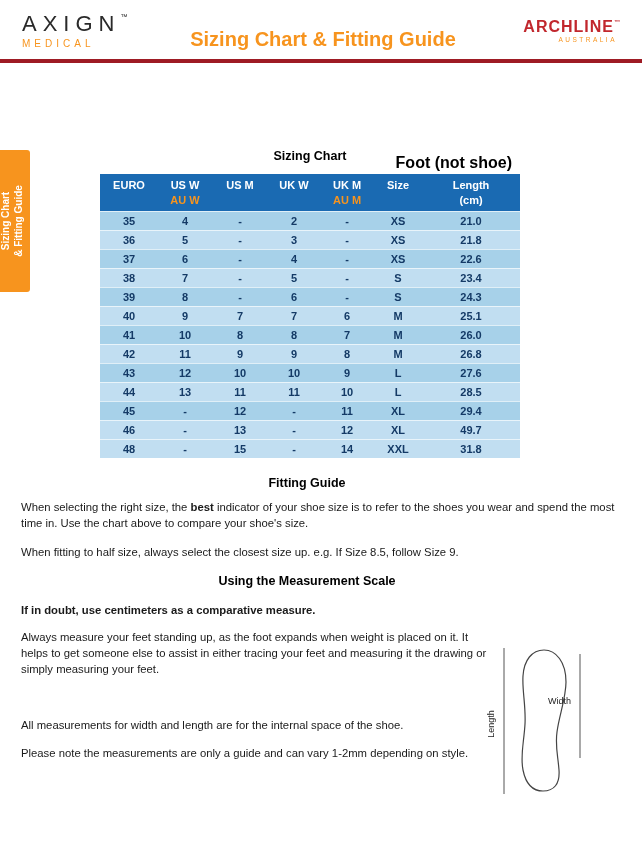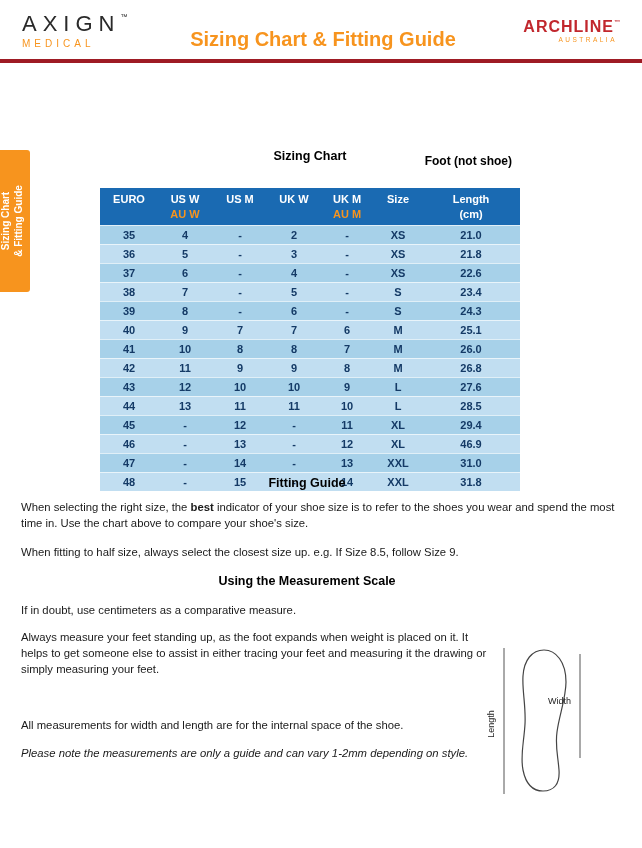"Foot (not shoe)" .foot-note { font-size: 12px -> 16px }
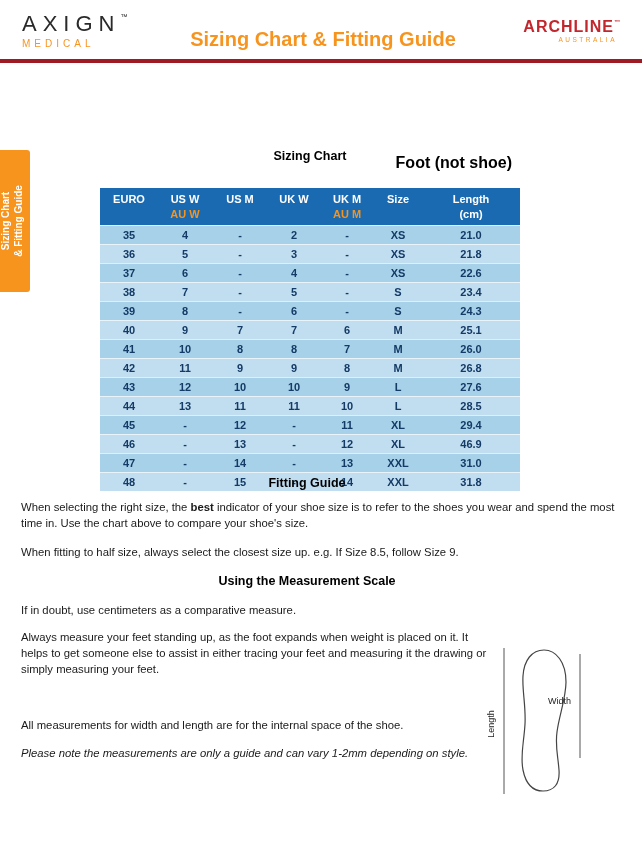"EURO" table.sizing { margin-top: 16px -> 2px }
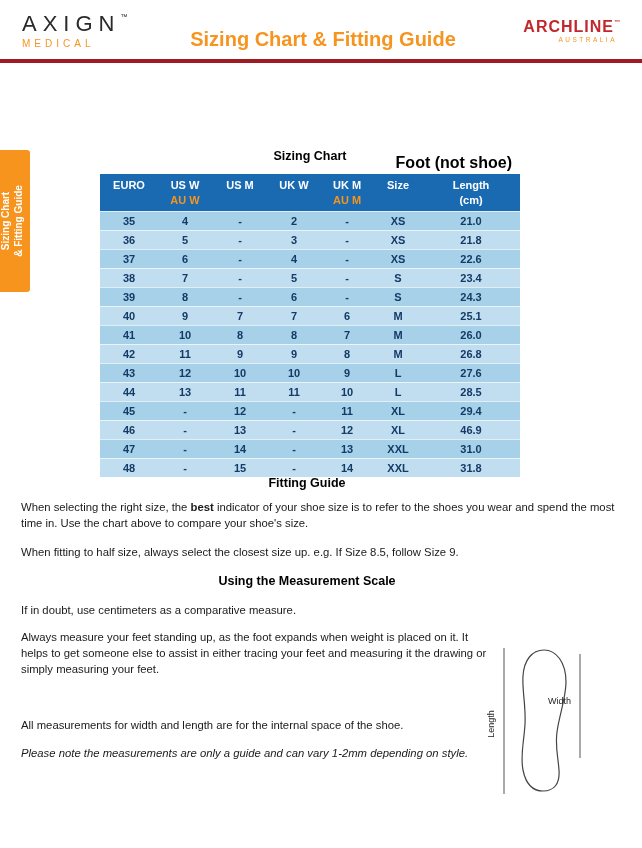"46.9" td { text: 46.9 -> 49.7 }
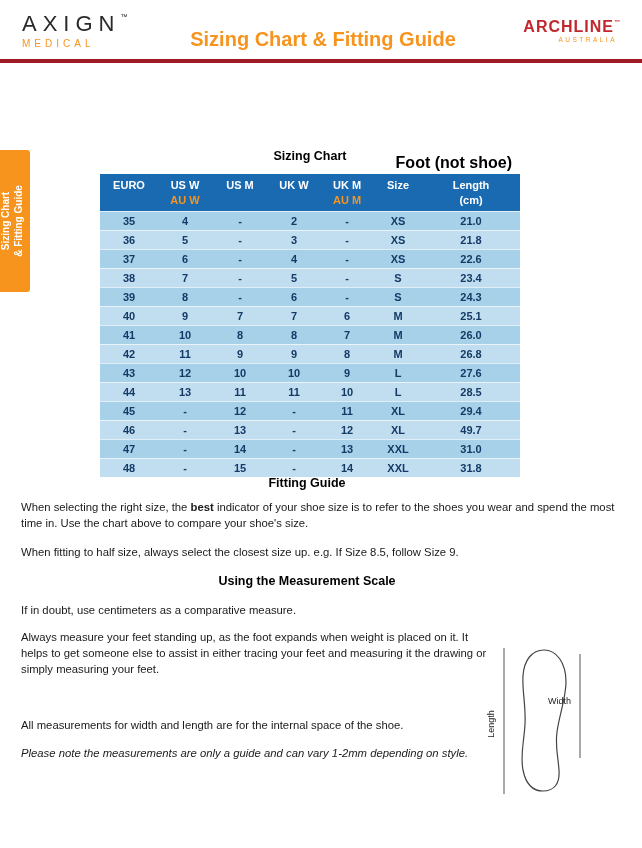"47" tr.row-a { html: <tr> <td>47</td> <td>-</td> <td>14</td> <td>-</td> <td>13</td> <td>XXL</td> <td>31.0</td> </tr> -> none }
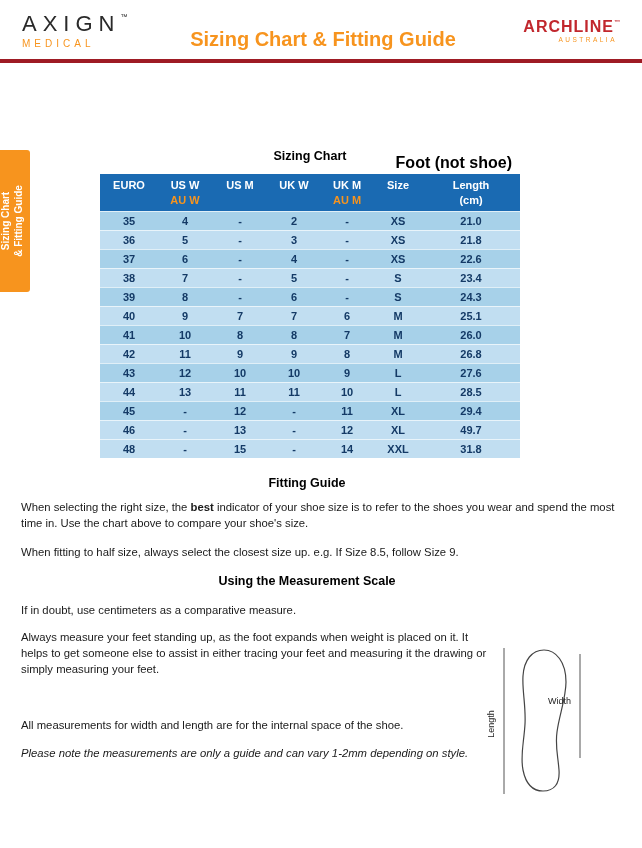"If in doubt, use centimeters" .p-m1 { font-weight: none -> bold }
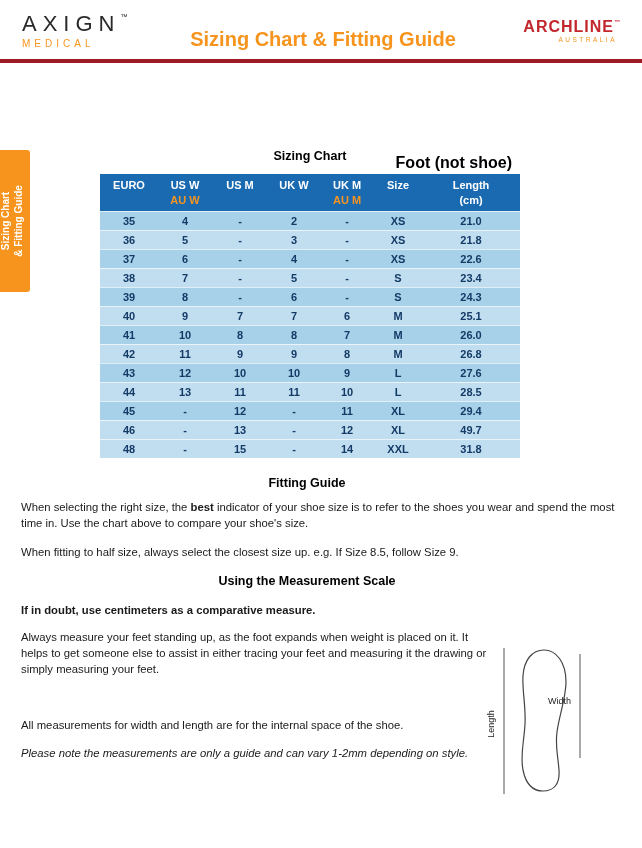"Please note the measurements are" .p-m5 { font-style: italic -> none }
